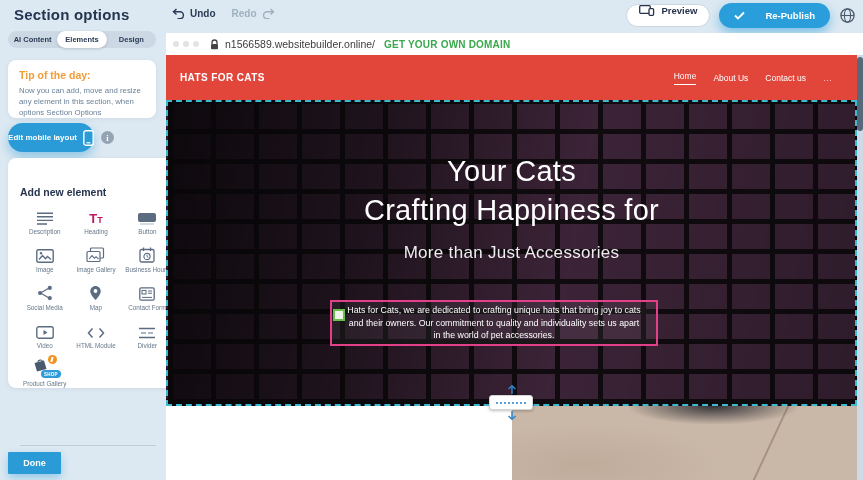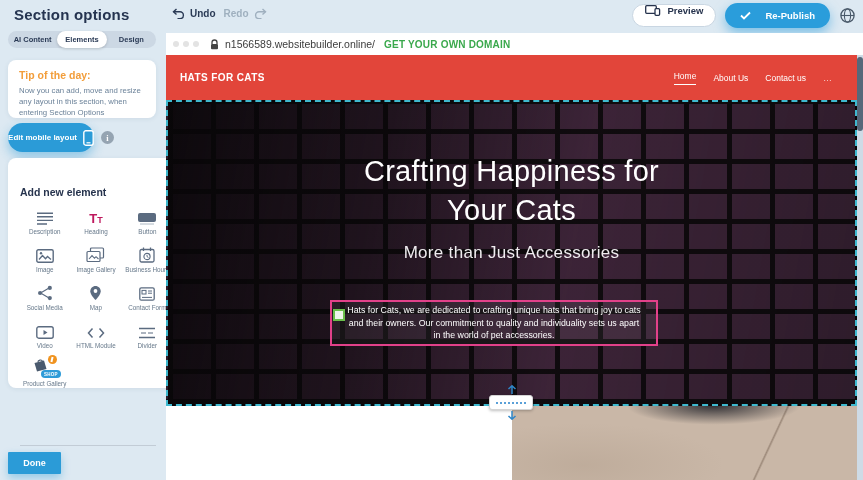"Undo" .undoredo { gap: 8px -> 16px }
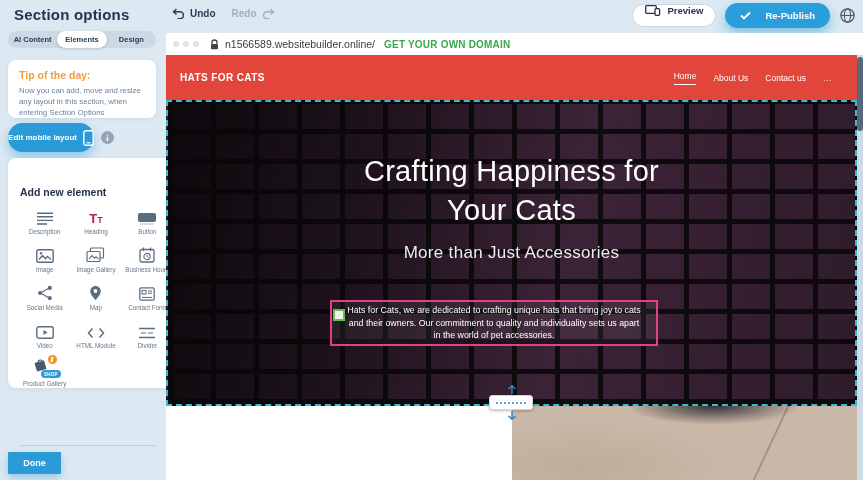"Re-Publish" .btn-republish { gap: 14px -> 20px }
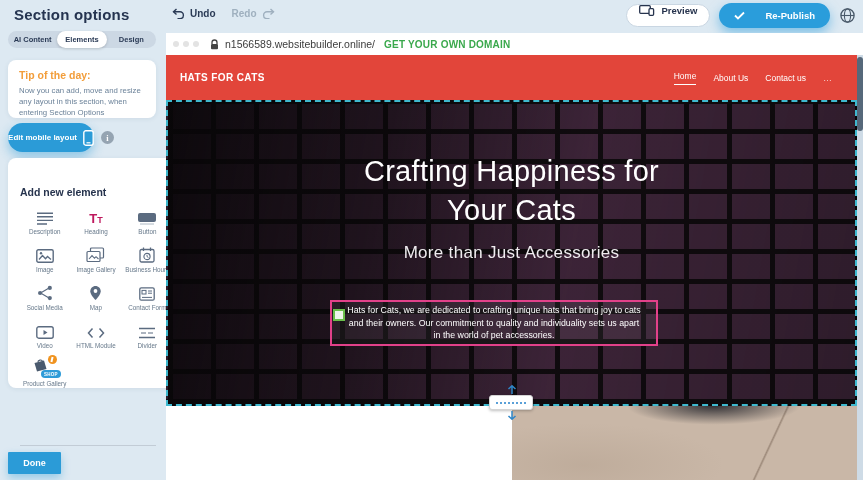"Now you can add, move" div.tip-body { text: layout in this section, when entering -> element in this section, when options }
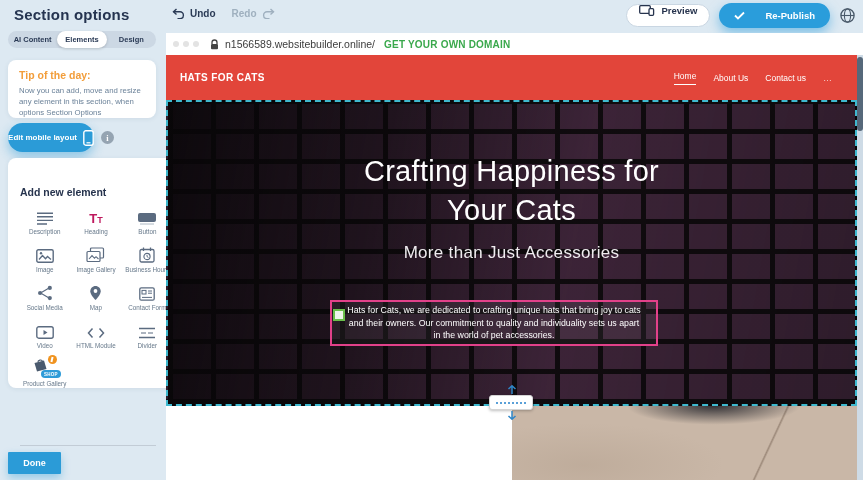"Crafting Happiness for" div { order: before "Your Cats" -> after "Your Cats" }
